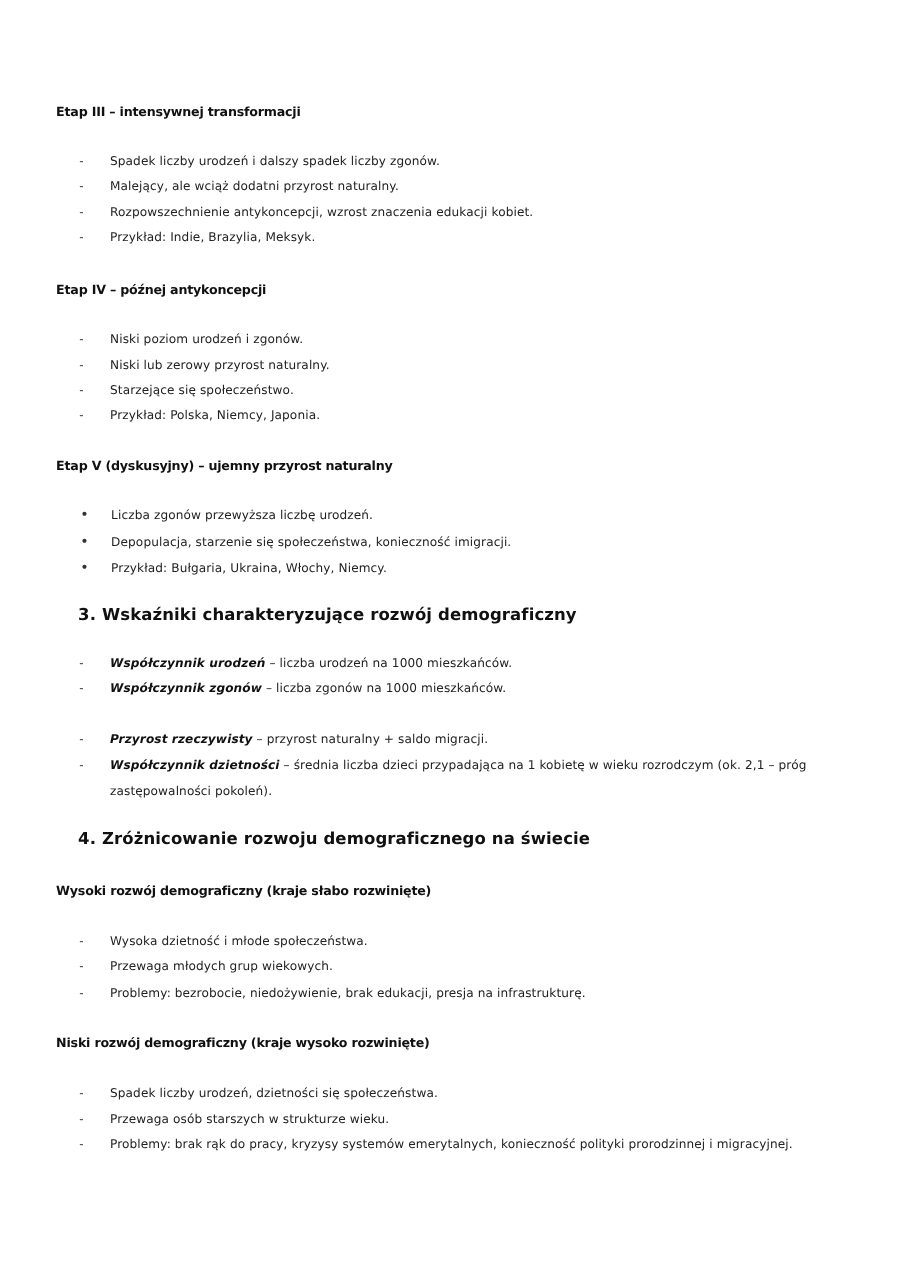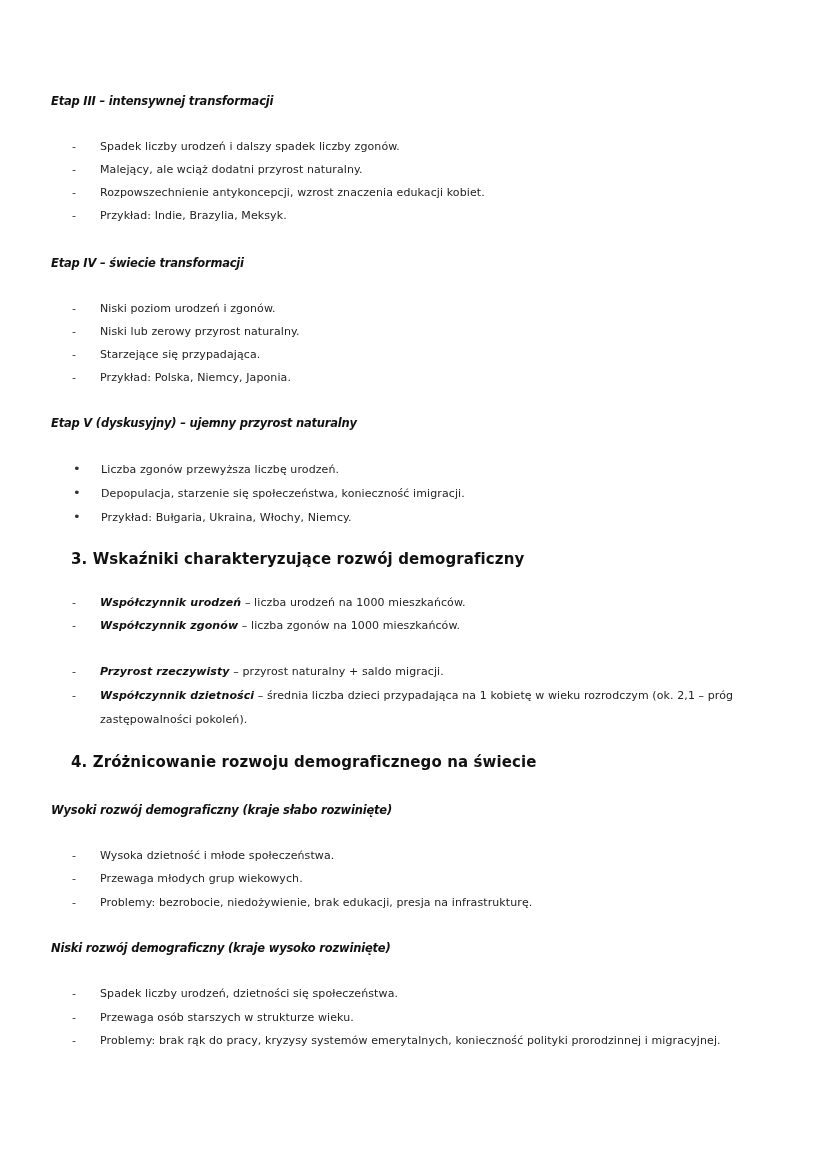"Etap III – intensywnej transformacji" .subhead { font-style: italic -> none }
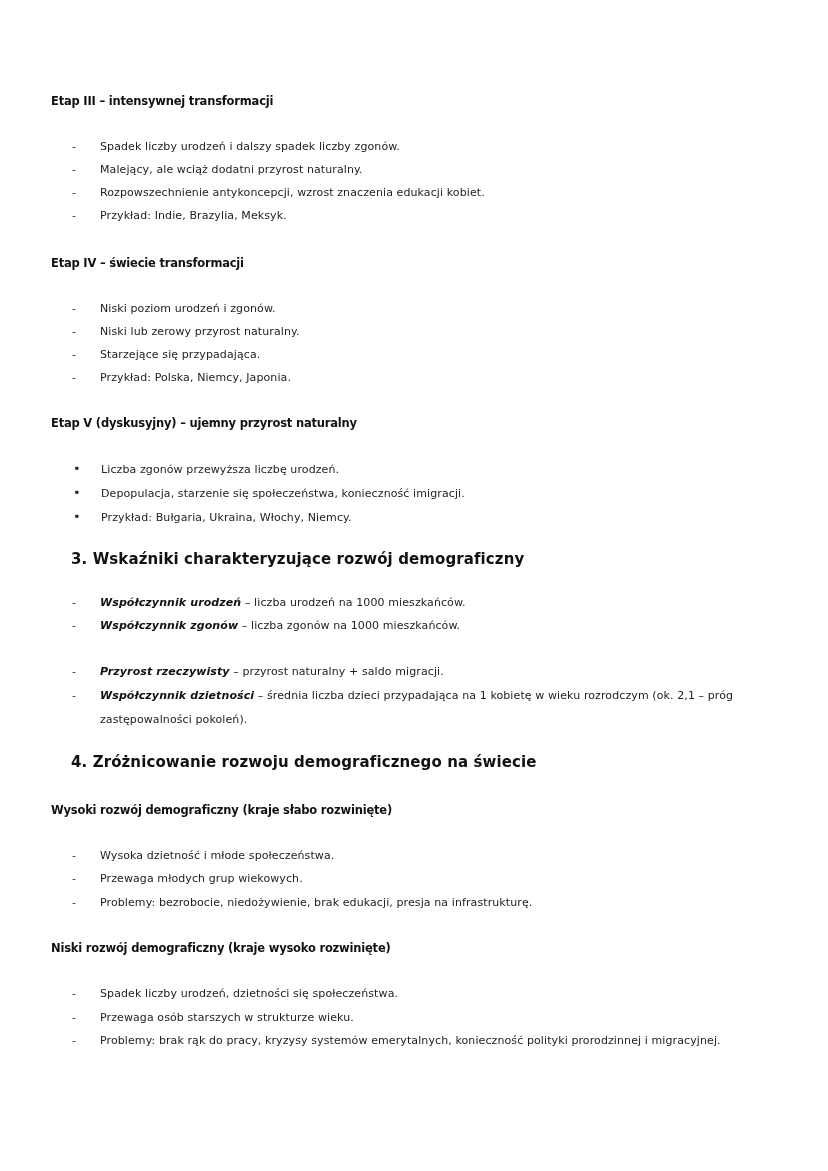"Etap IV – świecie transformacji" div.subhead { text: świecie transformacji -> późnej antykoncepcji }
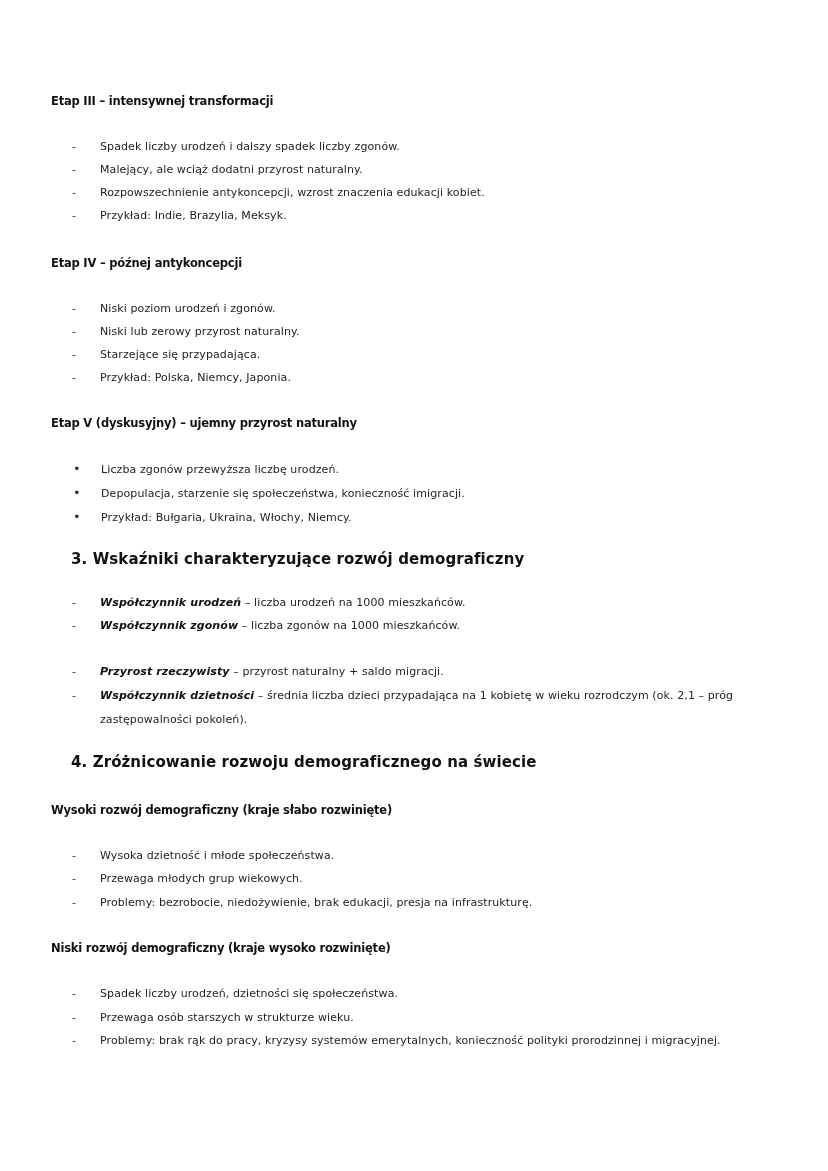"Starzejące się przypadająca." span { text: przypadająca -> społeczeństwo }
